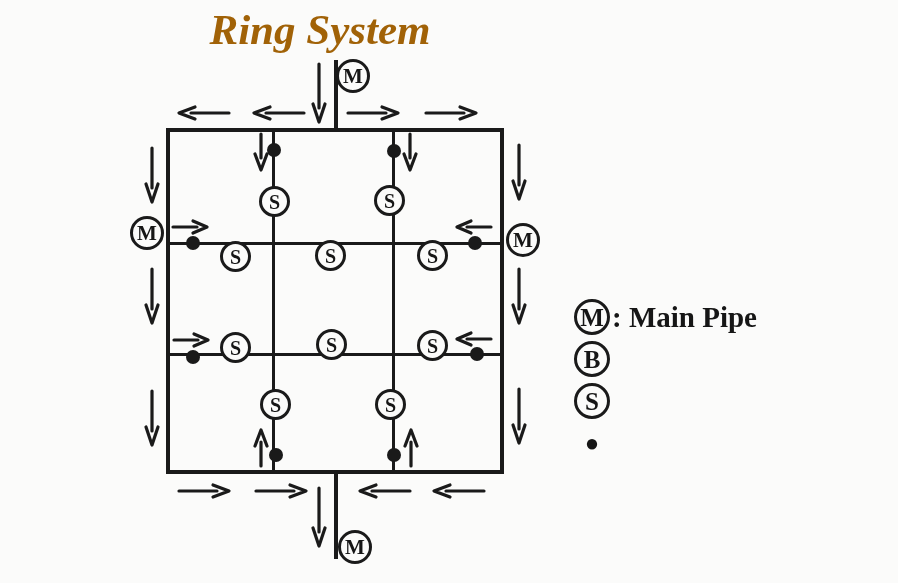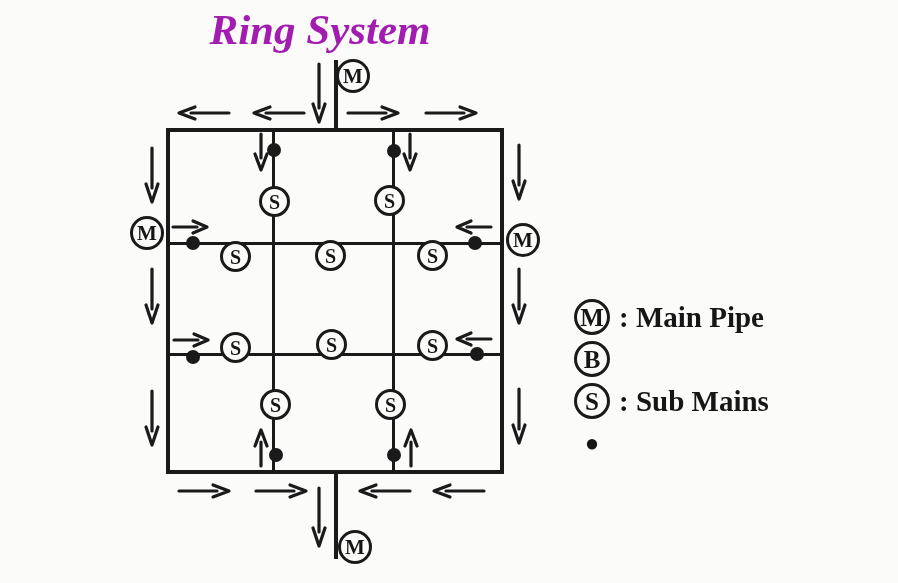"Ring System" .title { color: #a21caf -> #a16207 }
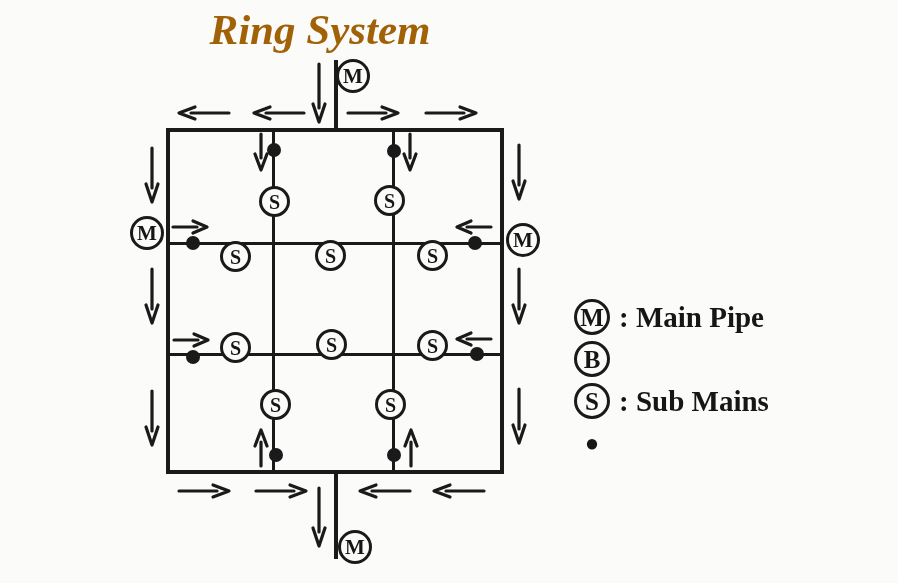": Main Pipe" .llabel { margin-left: 9px -> 2px }
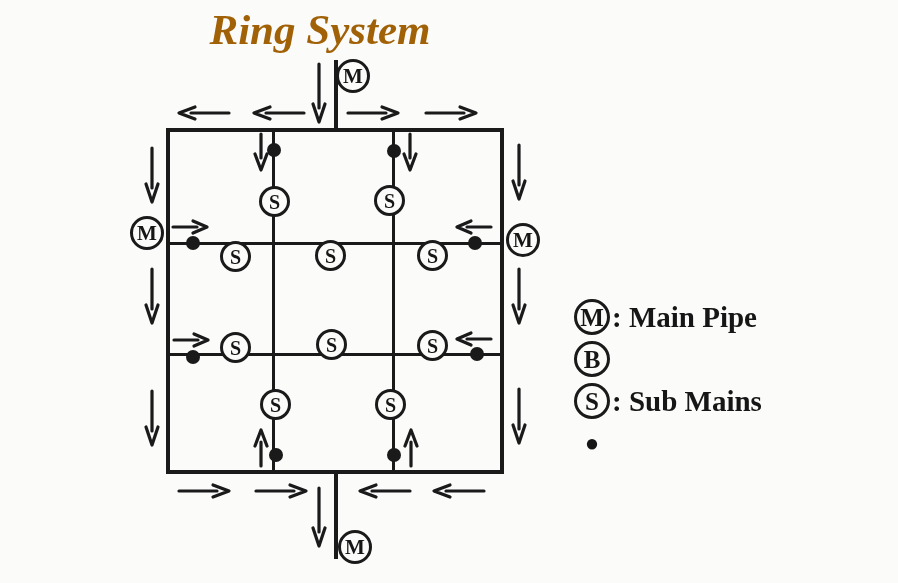": Sub Mains" span.llabel { html: <span>: Sub Mains</span> -> none }
